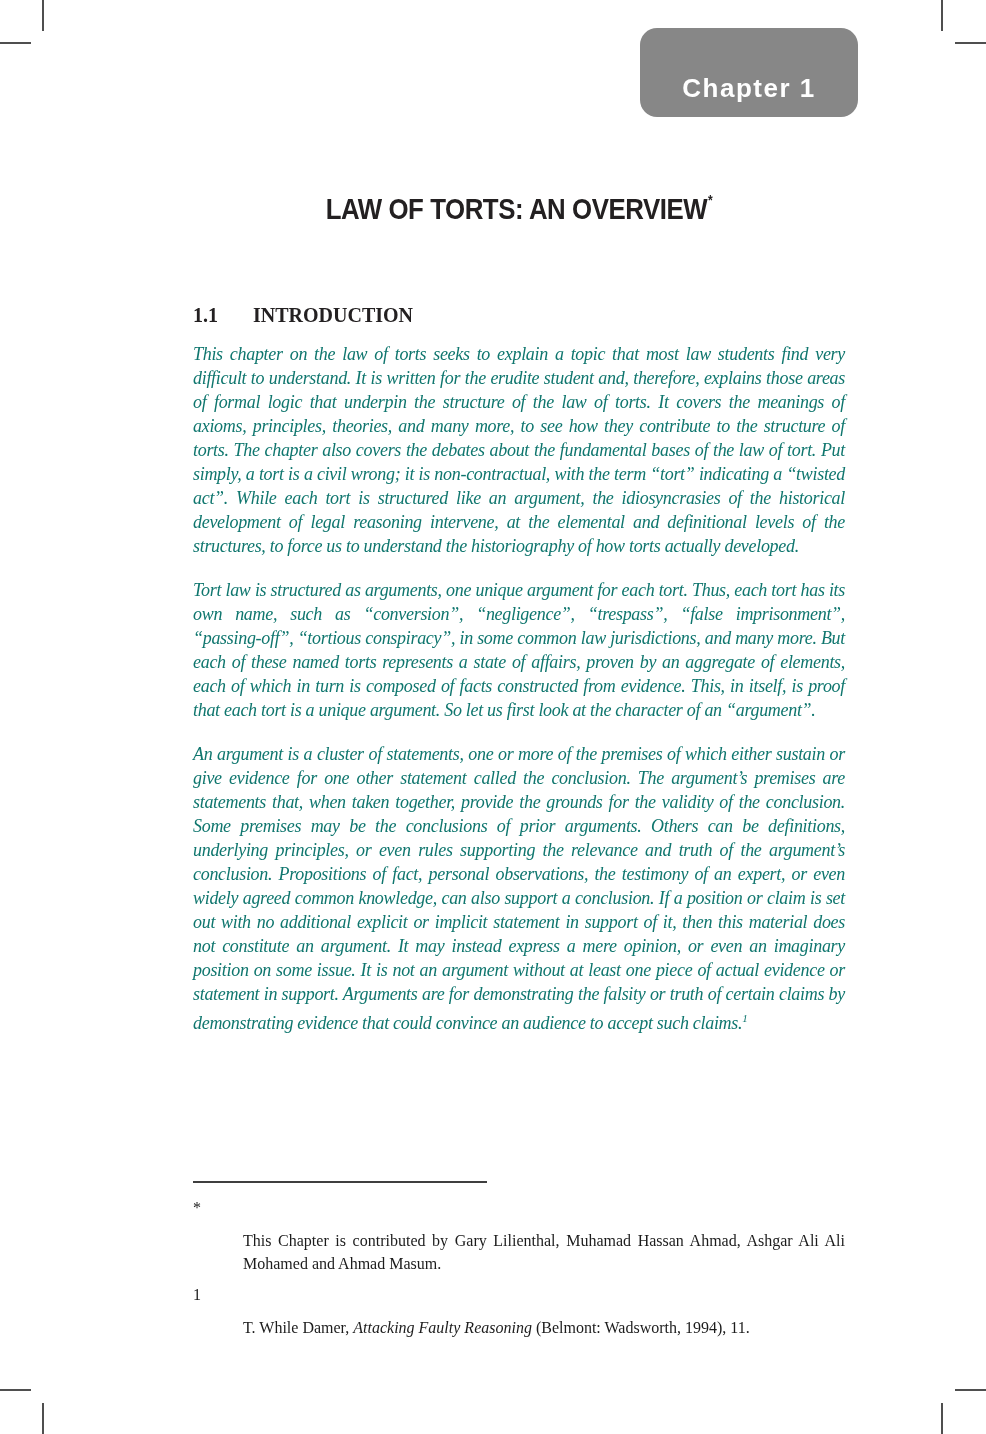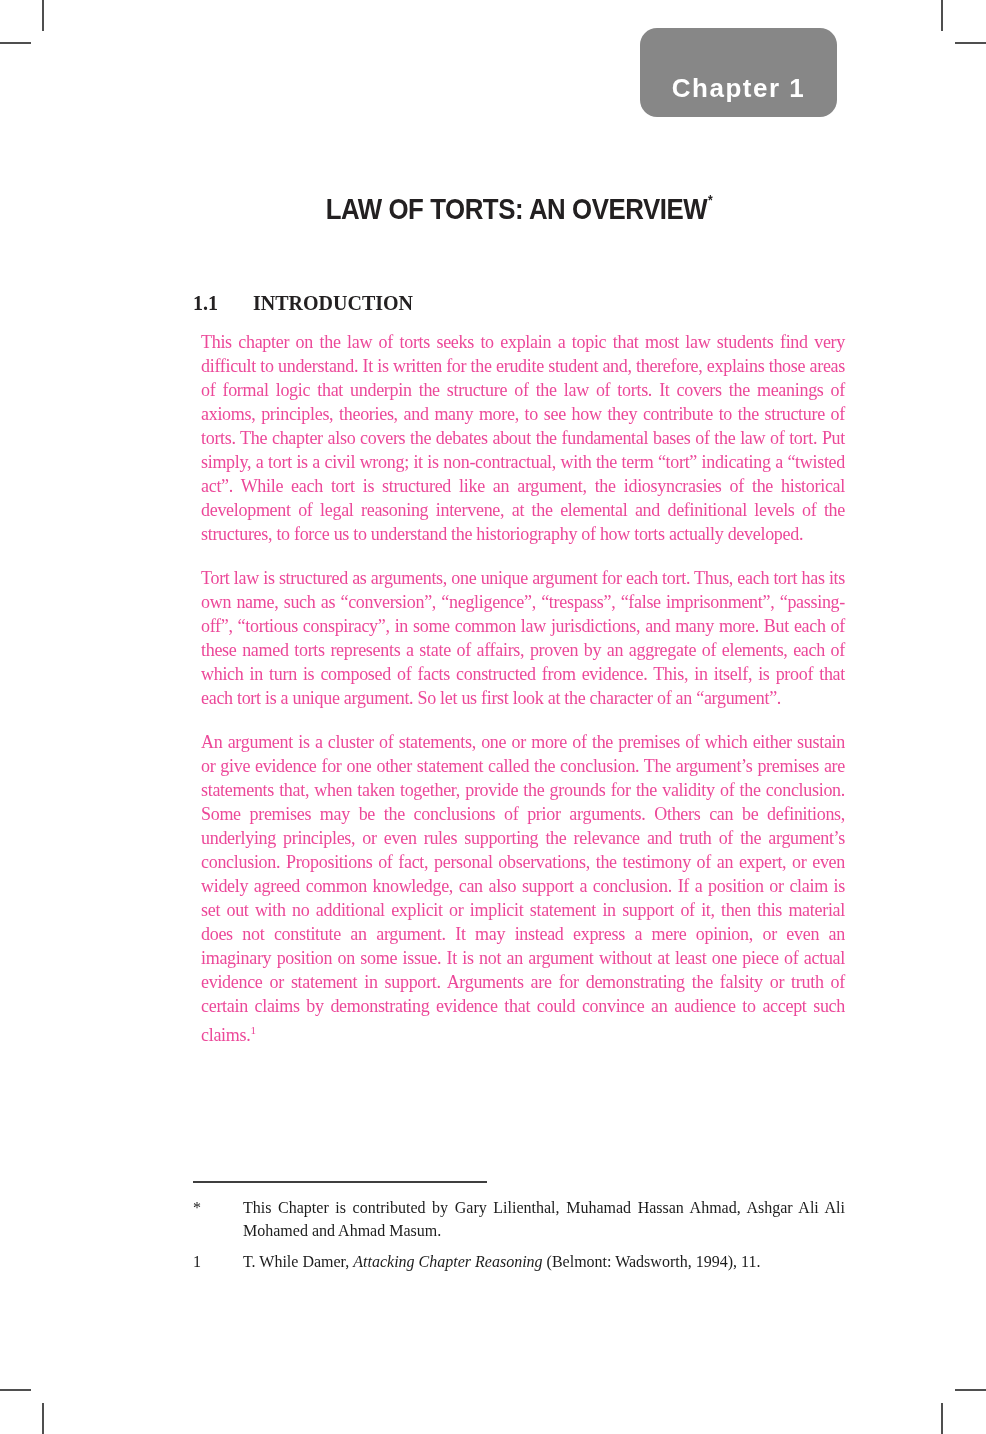"Chapter 1" .chapter-tab { width: 197px -> 218px }
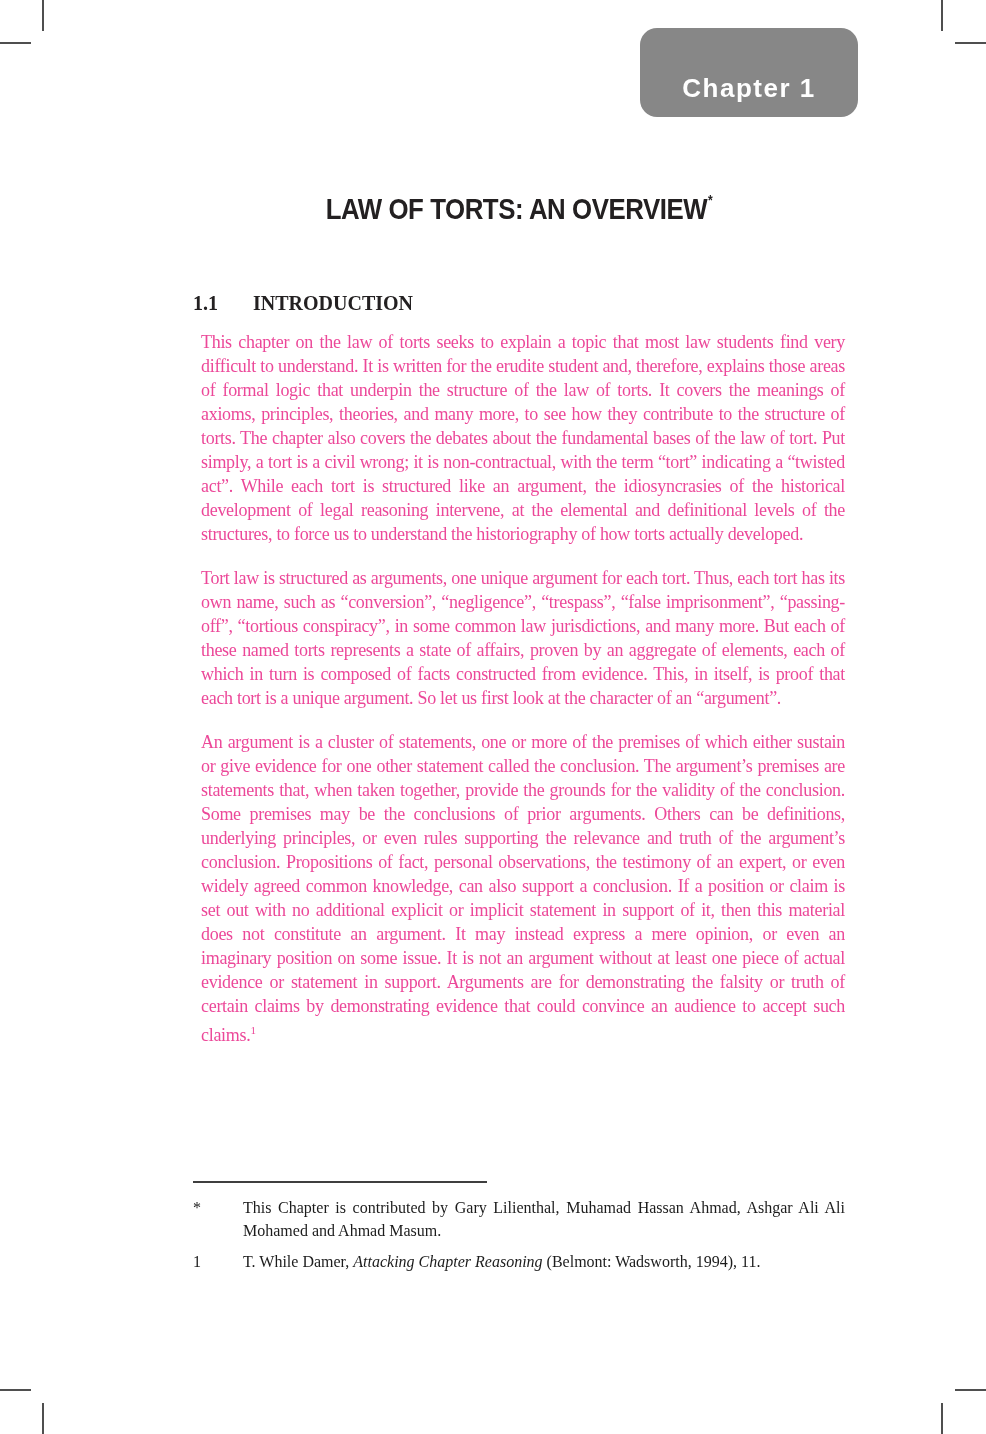"1.1" .content { top: 292px -> 304px }
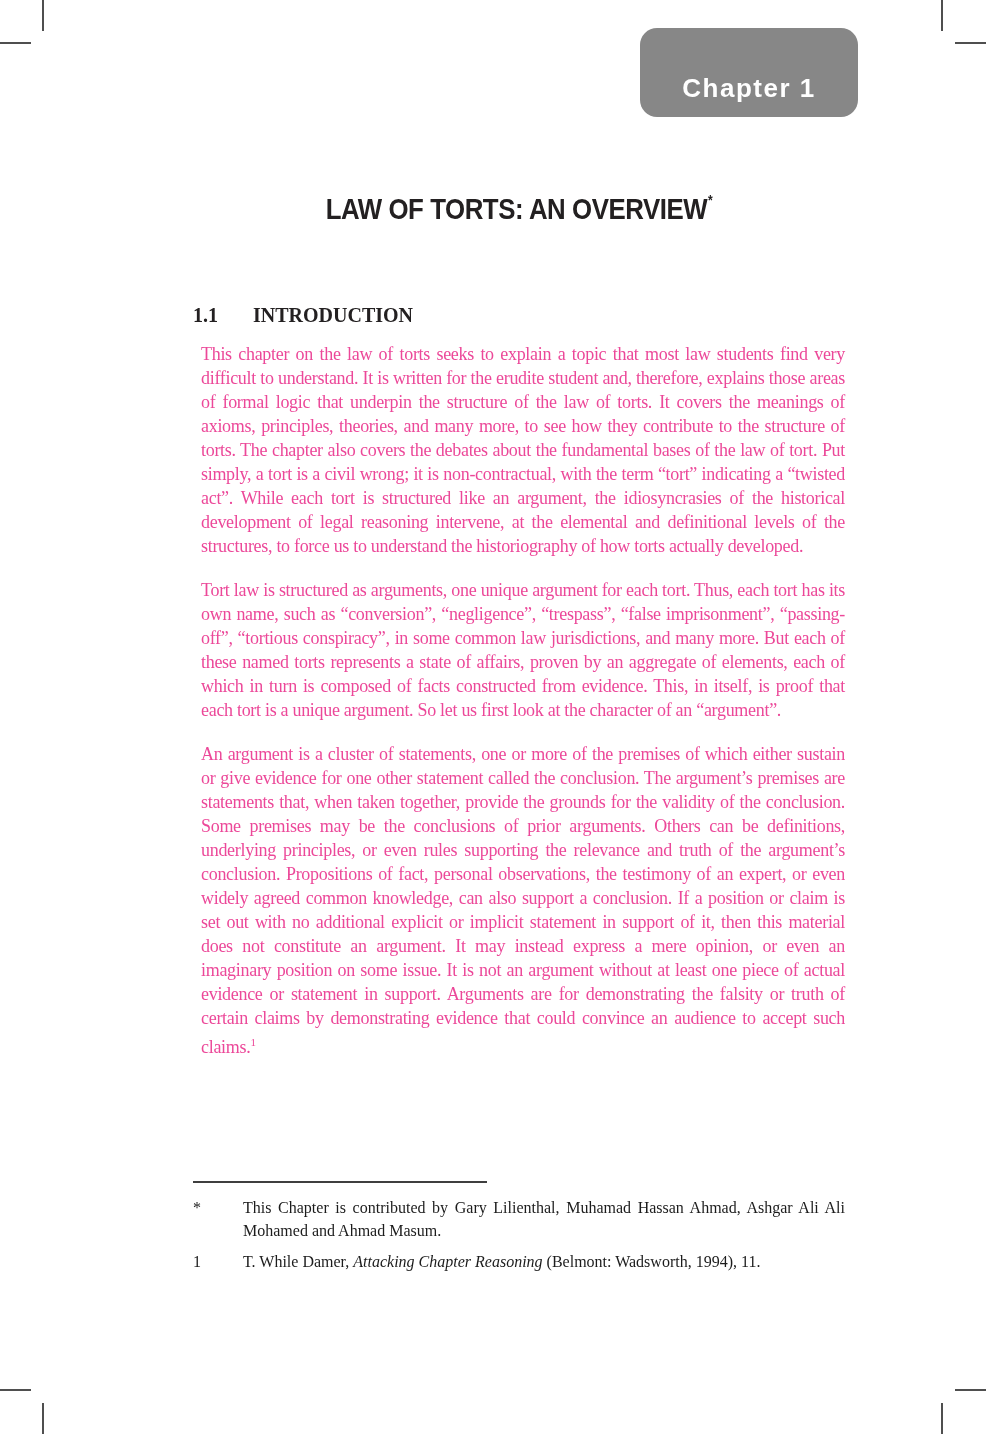"This chapter on the law" .para { color: #ec4899 -> #0f766e; font-style: none -> italic; margin: 0 0 20px 8px -> 0 0 20px 0 }
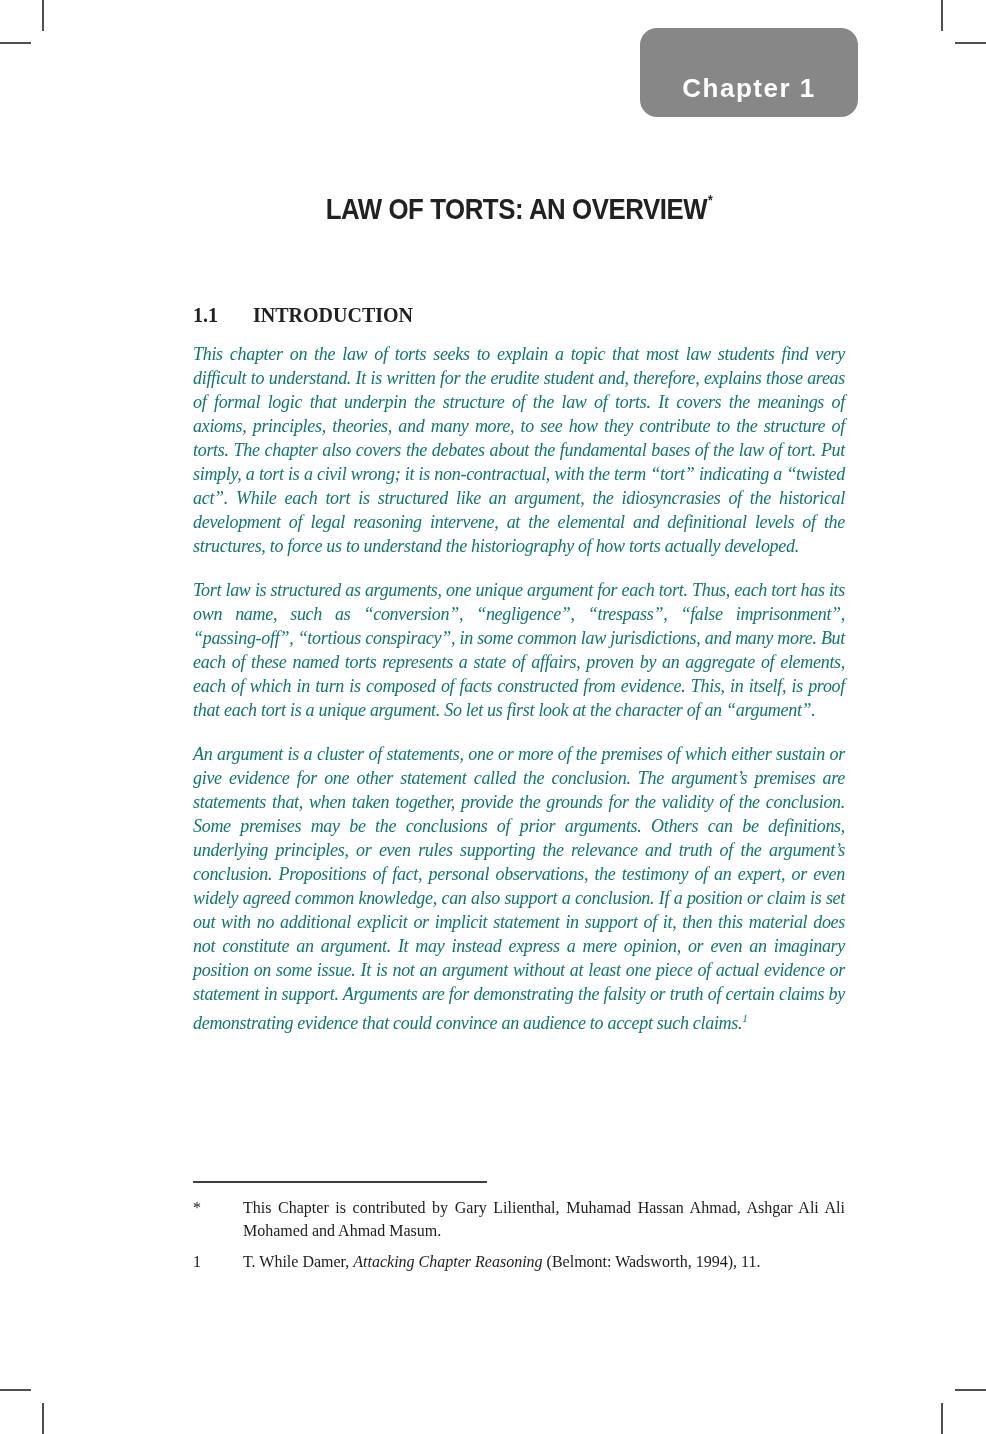"This Chapter is contributed by" .fn-text { margin-top: none -> 33px }
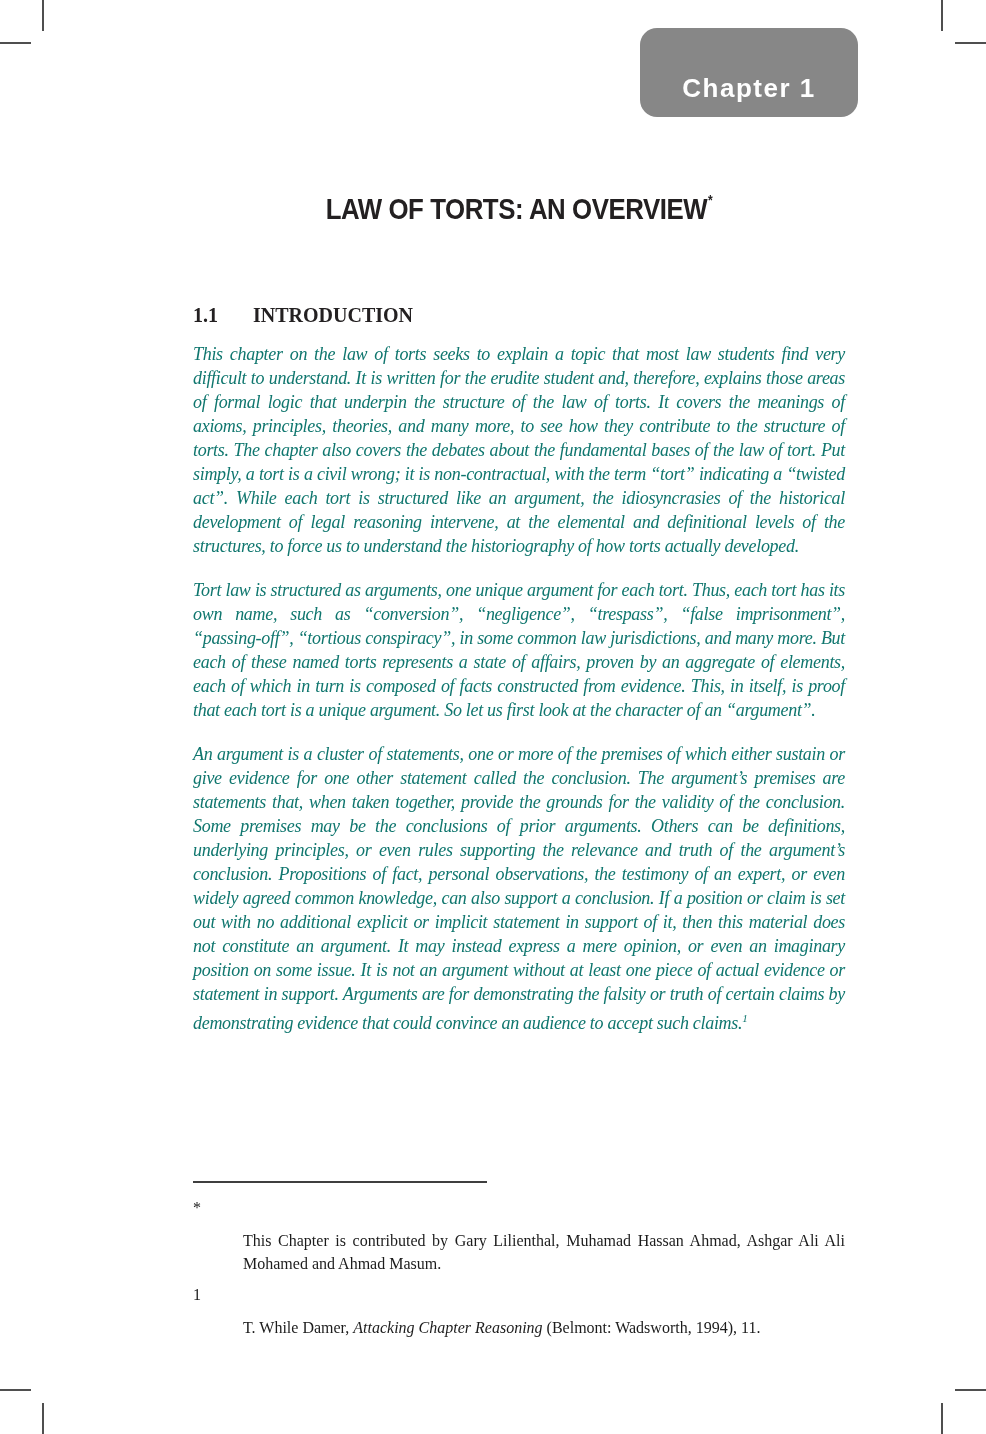"Attacking Chapter Reasoning" span.fn-italic { text: Chapter -> Faulty }
